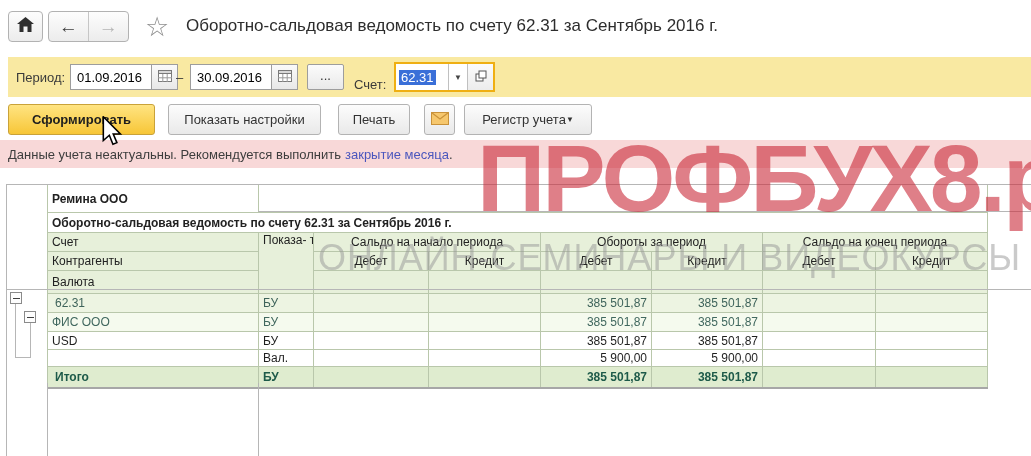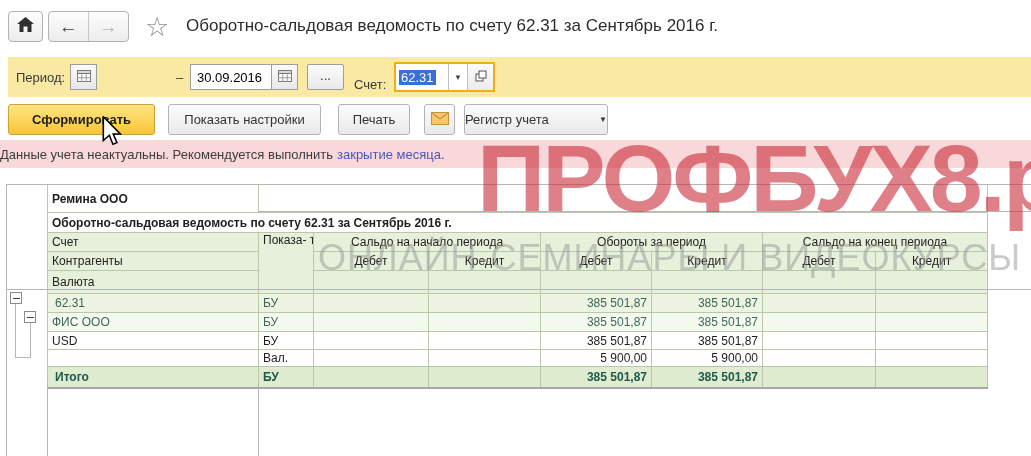"01.09.2016" div.dateinput { html: none -> <div>01.09.2016</div> }
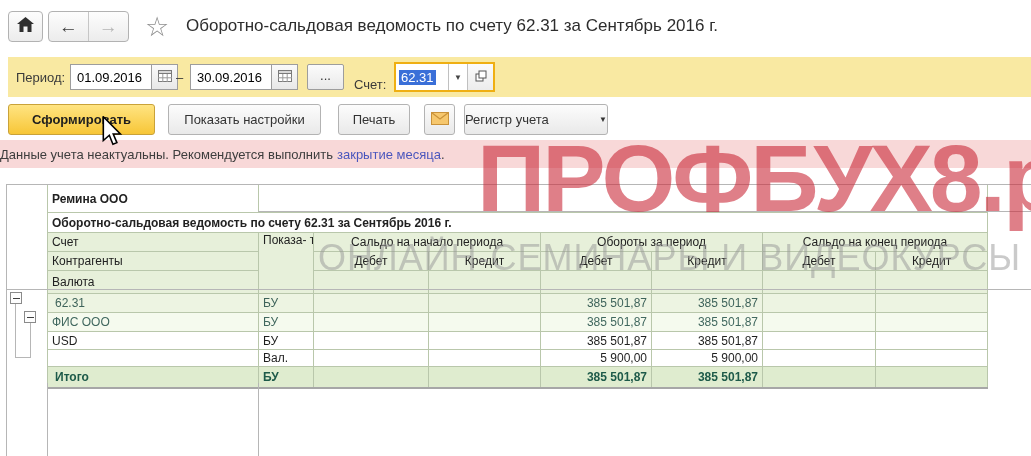"Регистр учета" .btn-register { justify-content: space-between -> none; width: 144px -> 128px }
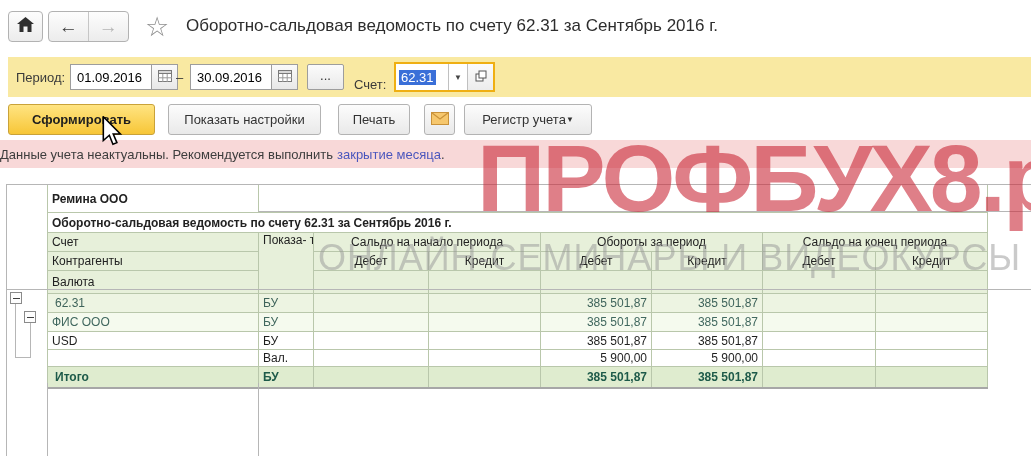"Данные учета неактуальны. Рекомендуется" .warnbar { padding-left: none -> 8px }
